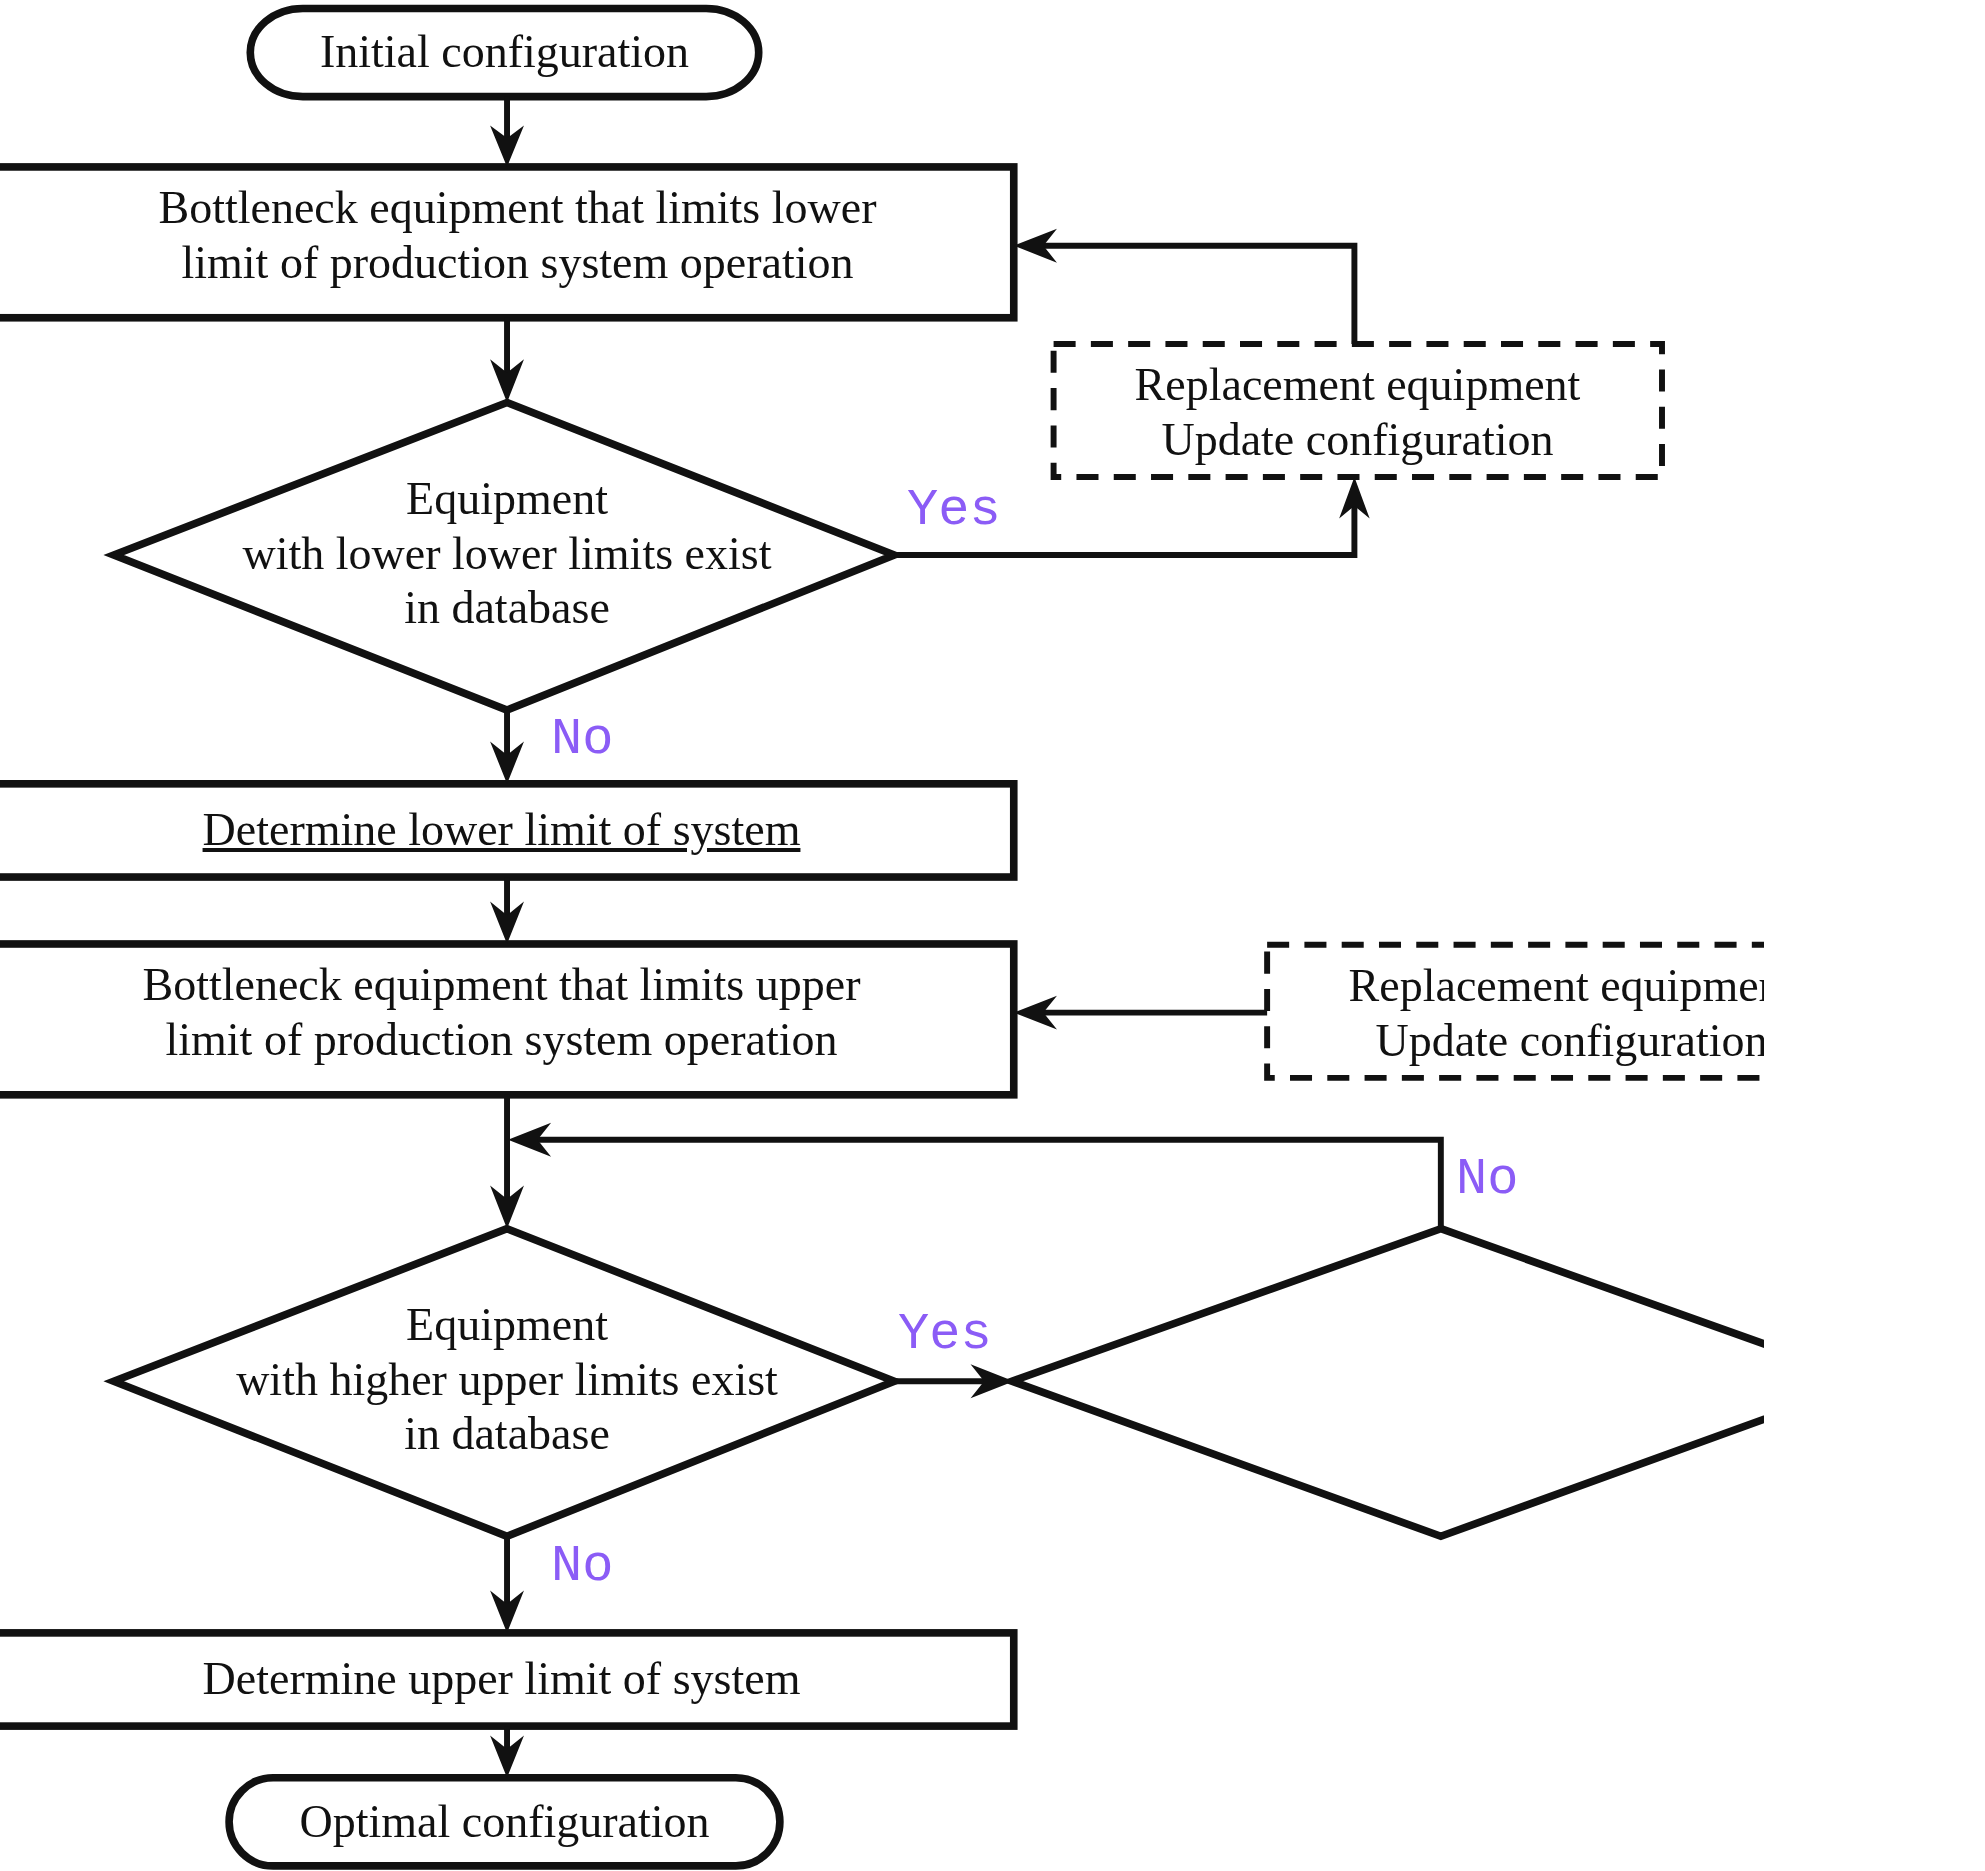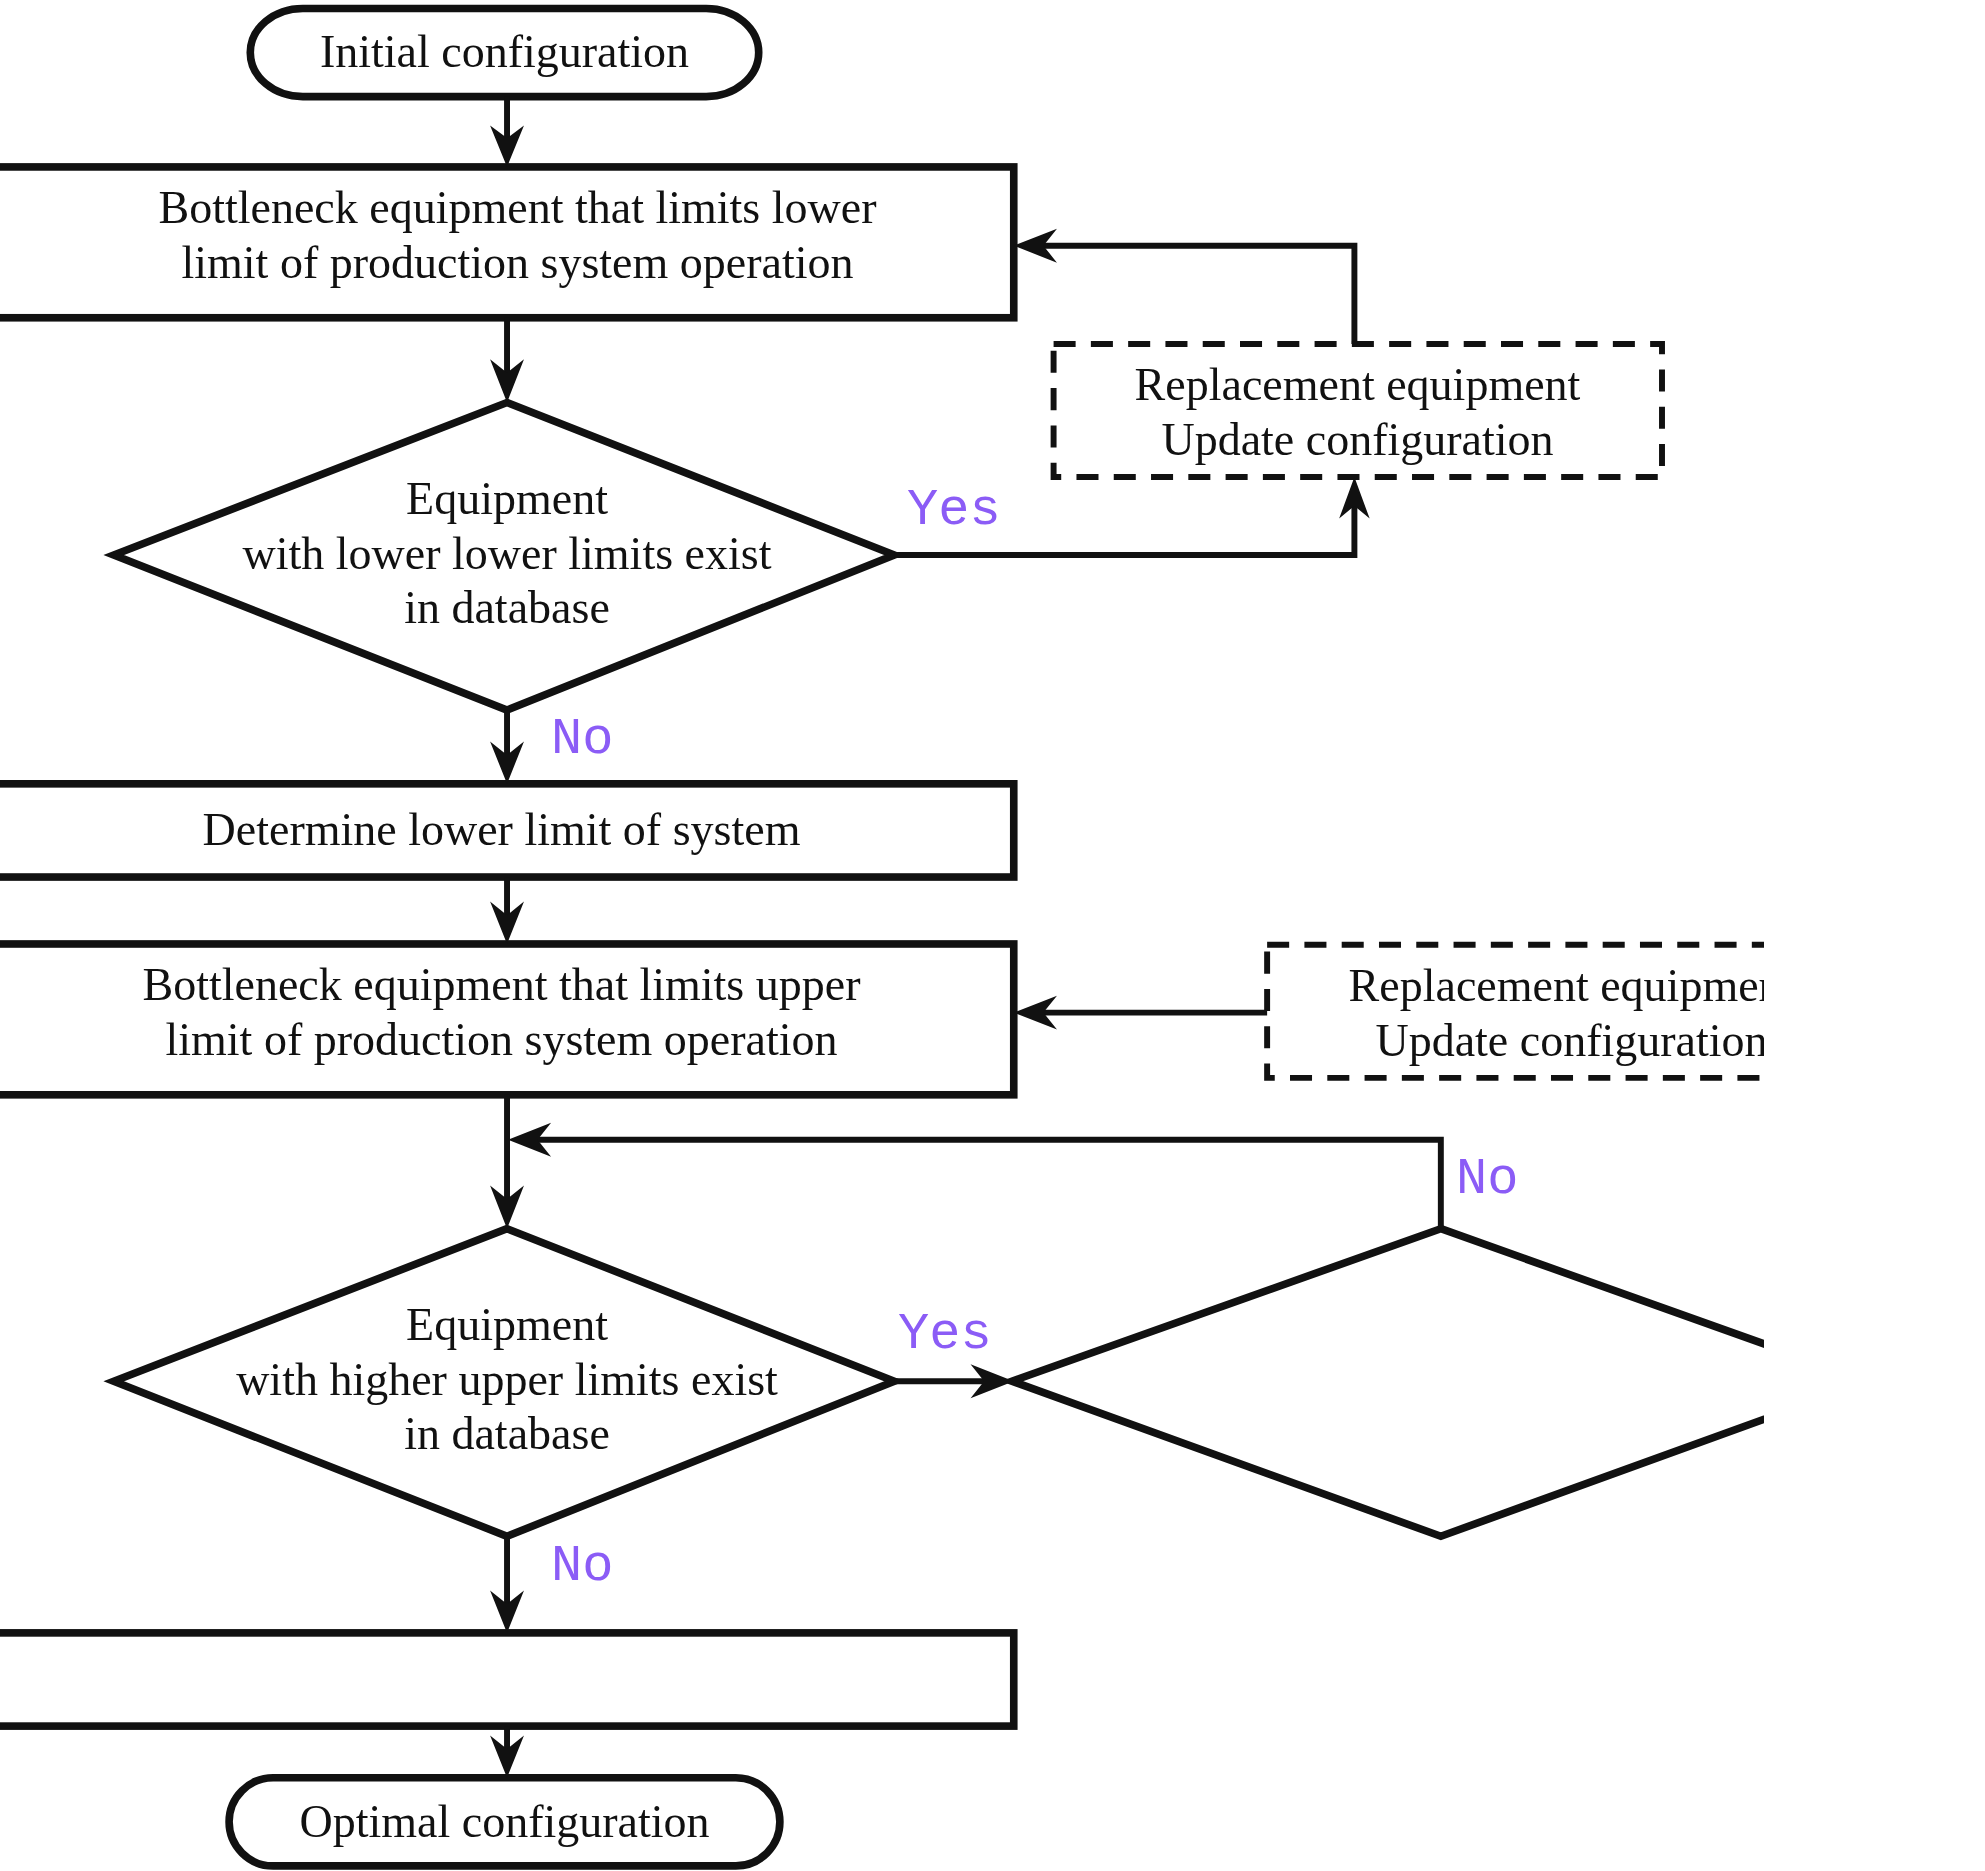"Determine lower limit of system" div.node-text { text-decoration: none -> underline }
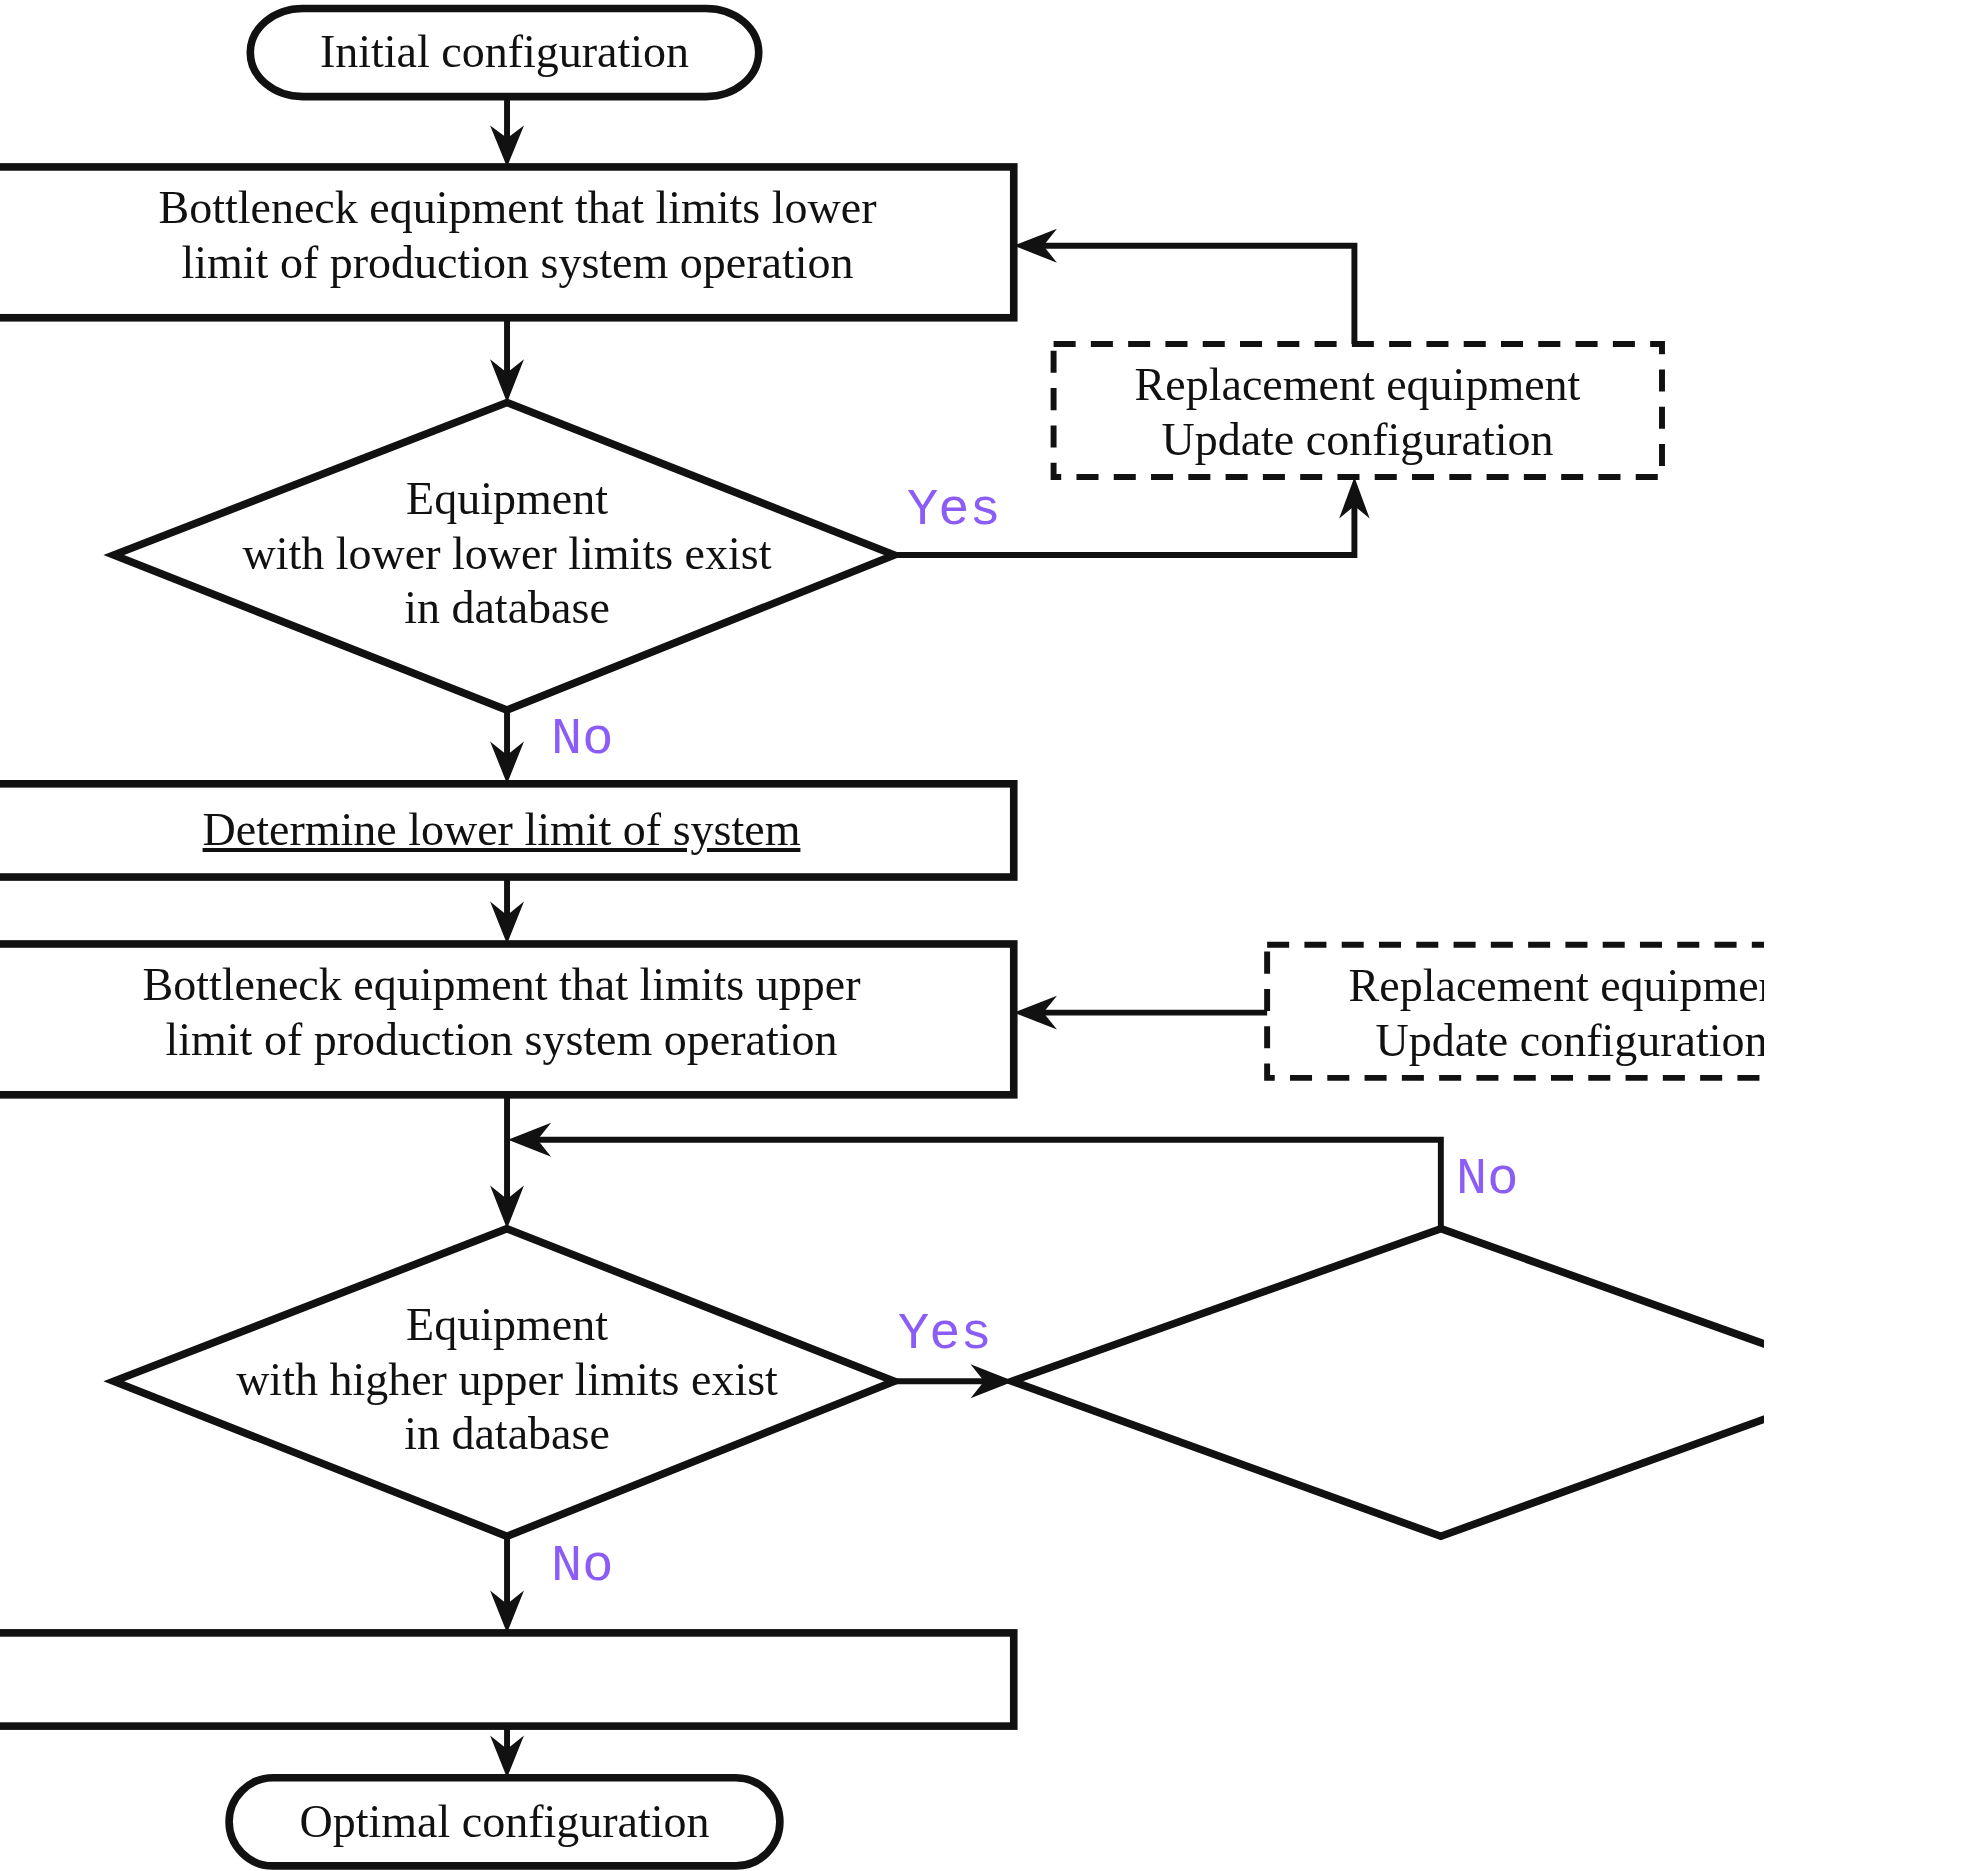"Determine upper limit of system" div.node-text { html: none -> <div>Determine upper limit of system</div> }
